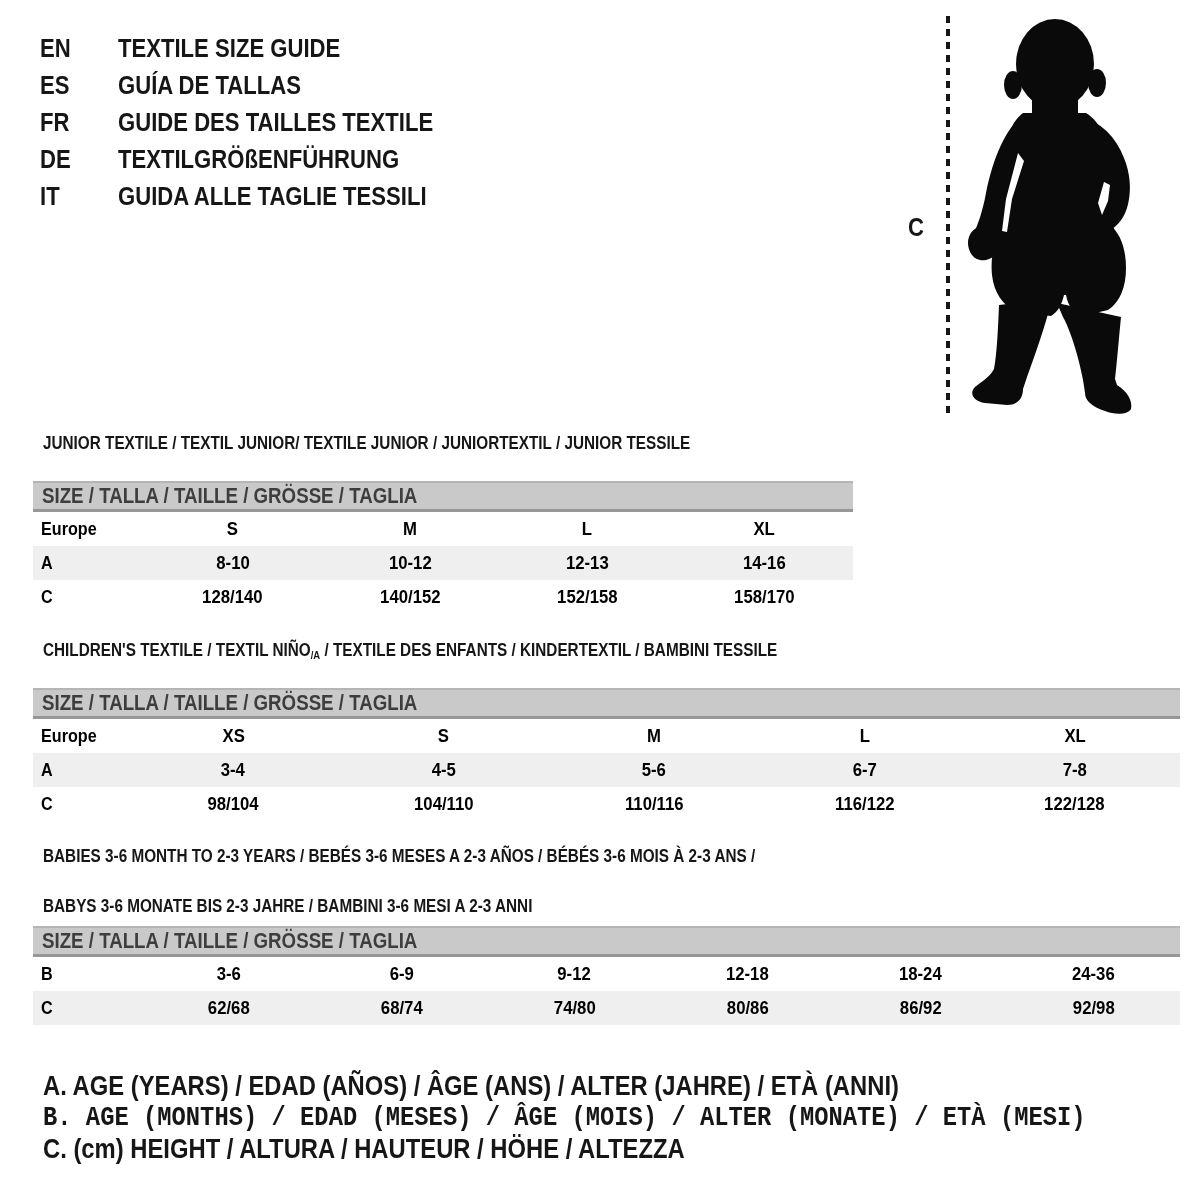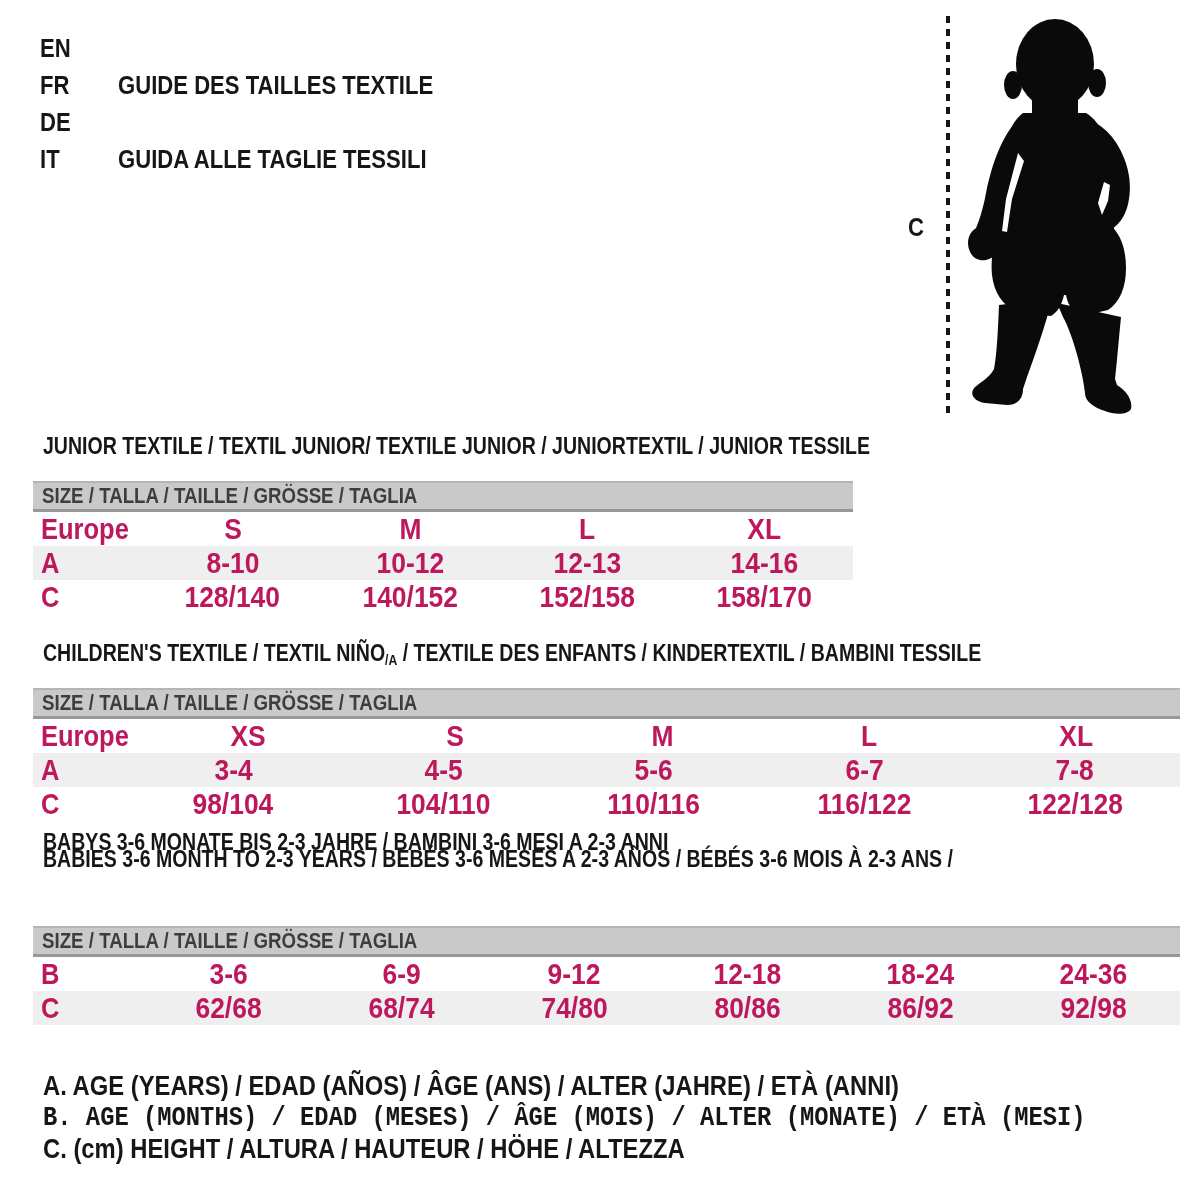"TEXTILE SIZE GUIDE" span.lang-label { html: none -> <span><span>TEXTILE SIZE GUIDE</span></span> }
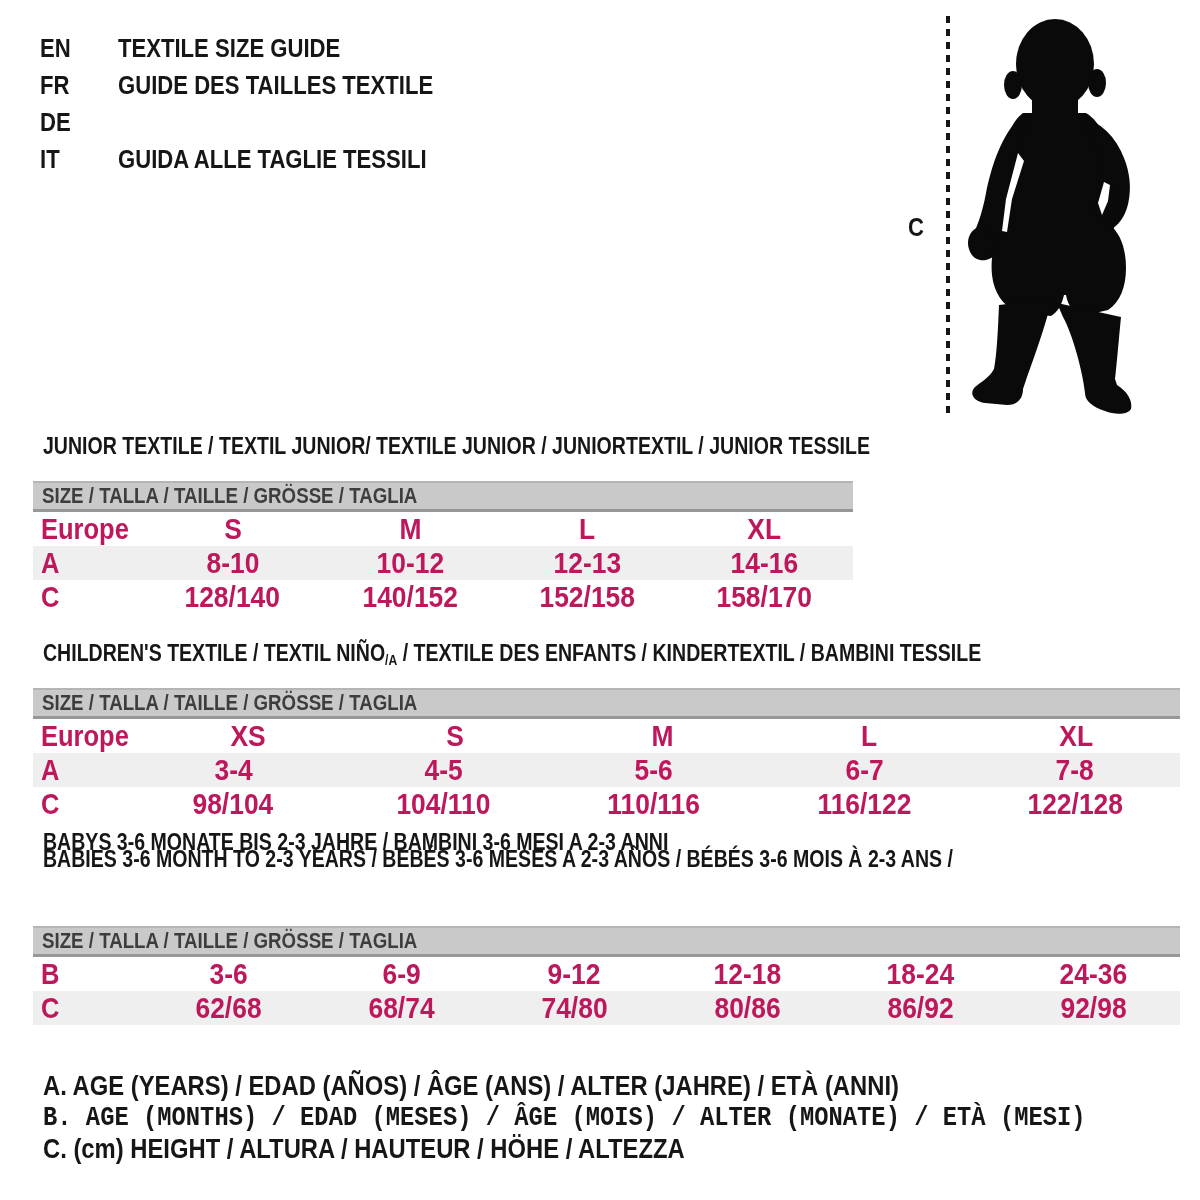"ES" div.lang-row { html: none -> <div> <span><span>ES</span></span> <span><span>GUÍA DE TALLAS</span></span> </div> }
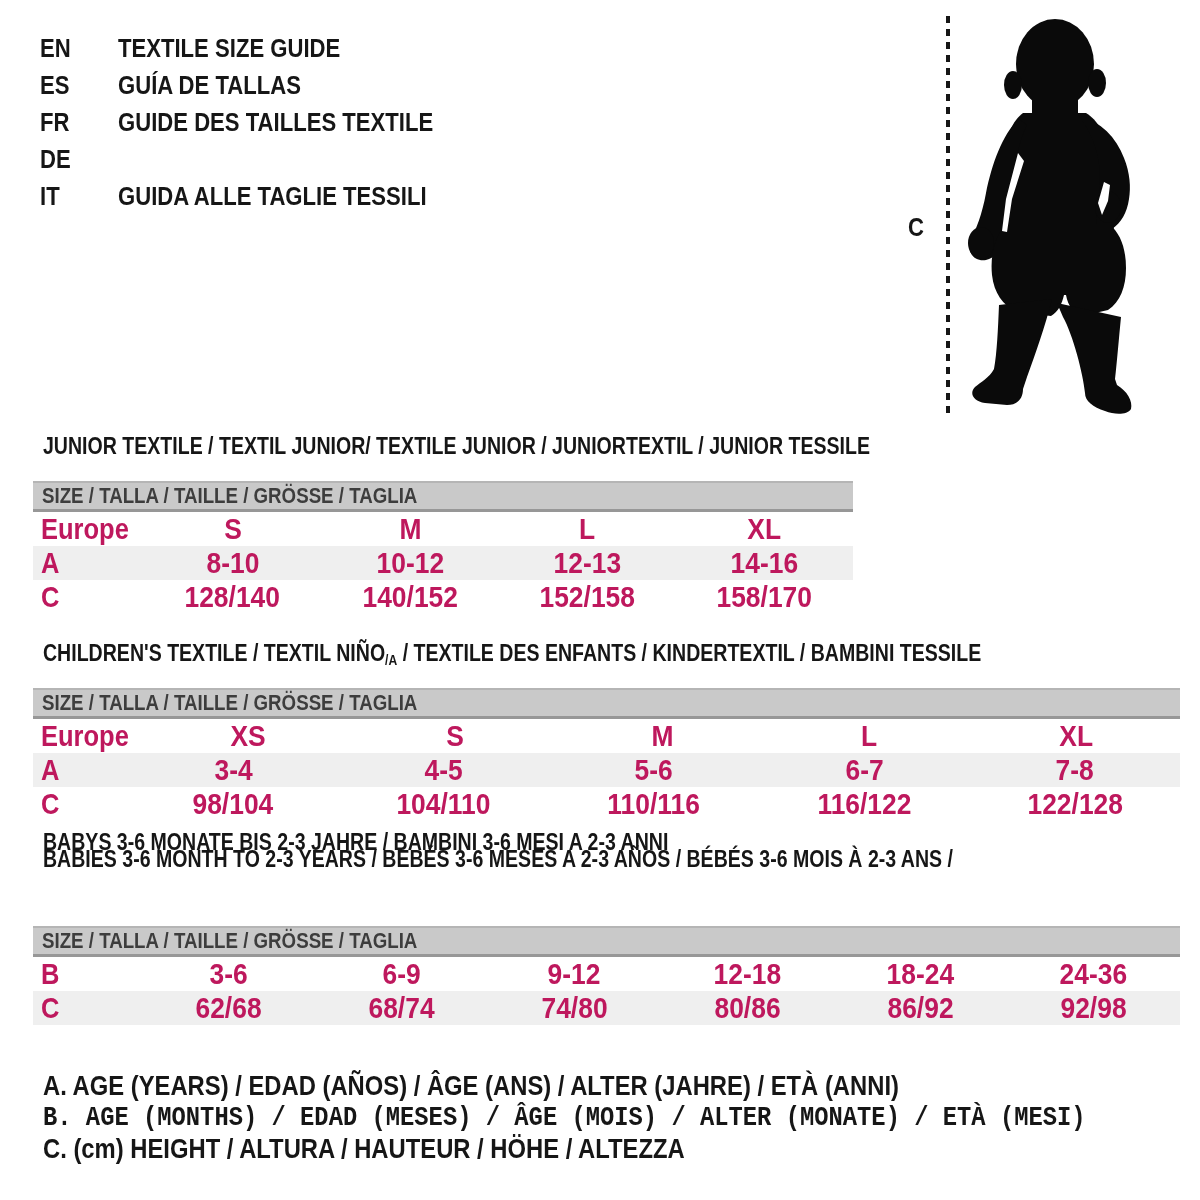"TEXTILGRÖßENFÜHRUNG" span.lang-label { html: none -> <span><span>TEXTILGRÖßENFÜHRUNG</span></span> }
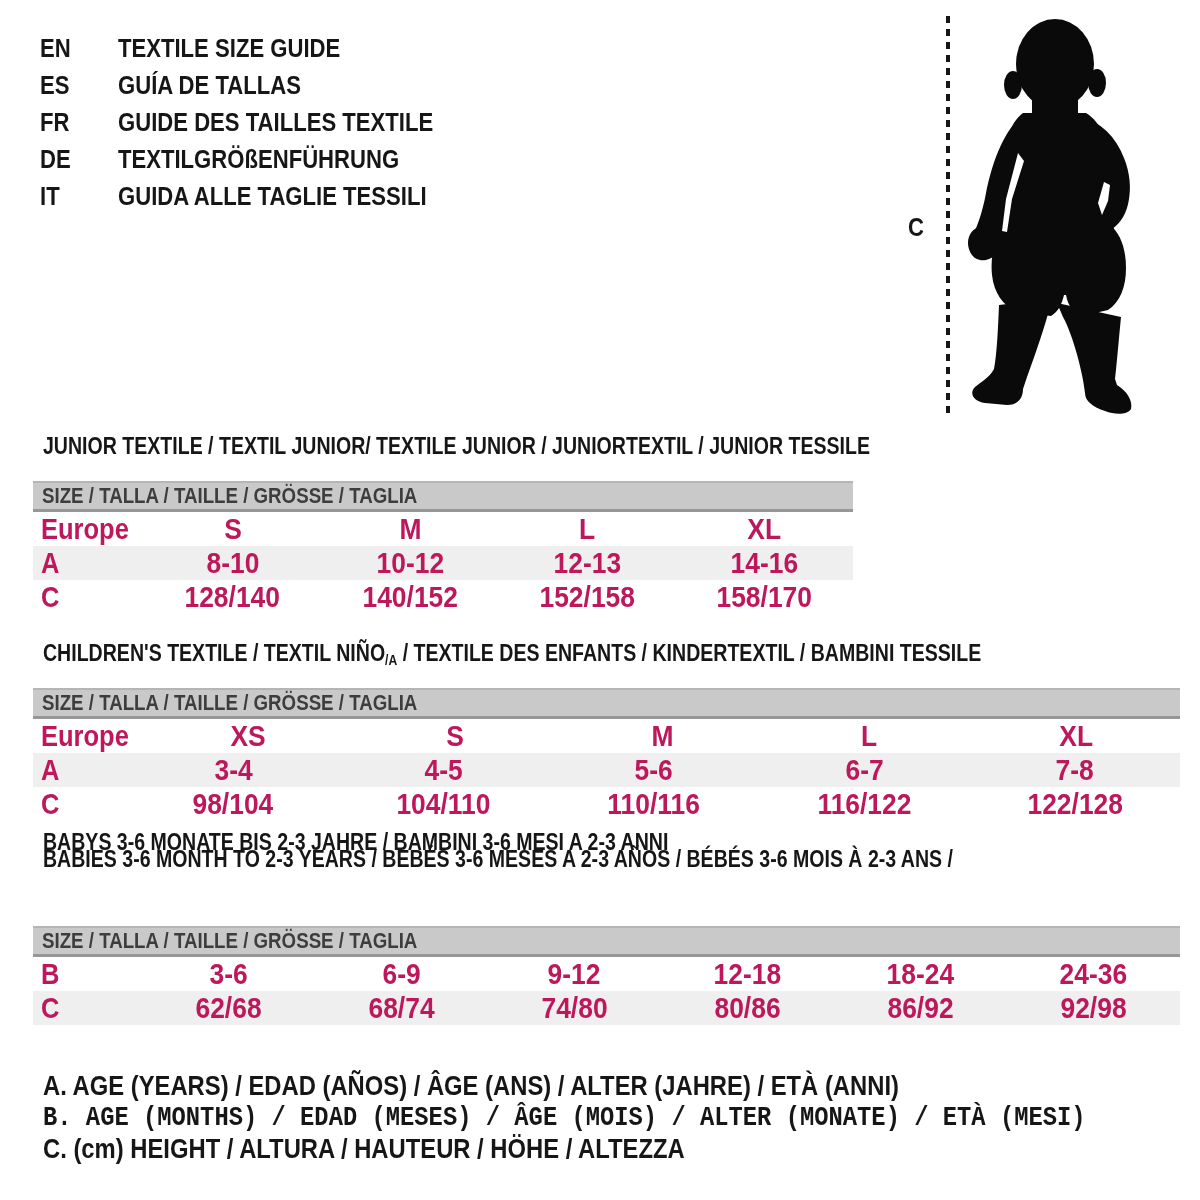"JUNIOR TEXTILE / TEXTIL JUNIOR/" .sec-title { font-size: 23px -> 18px }
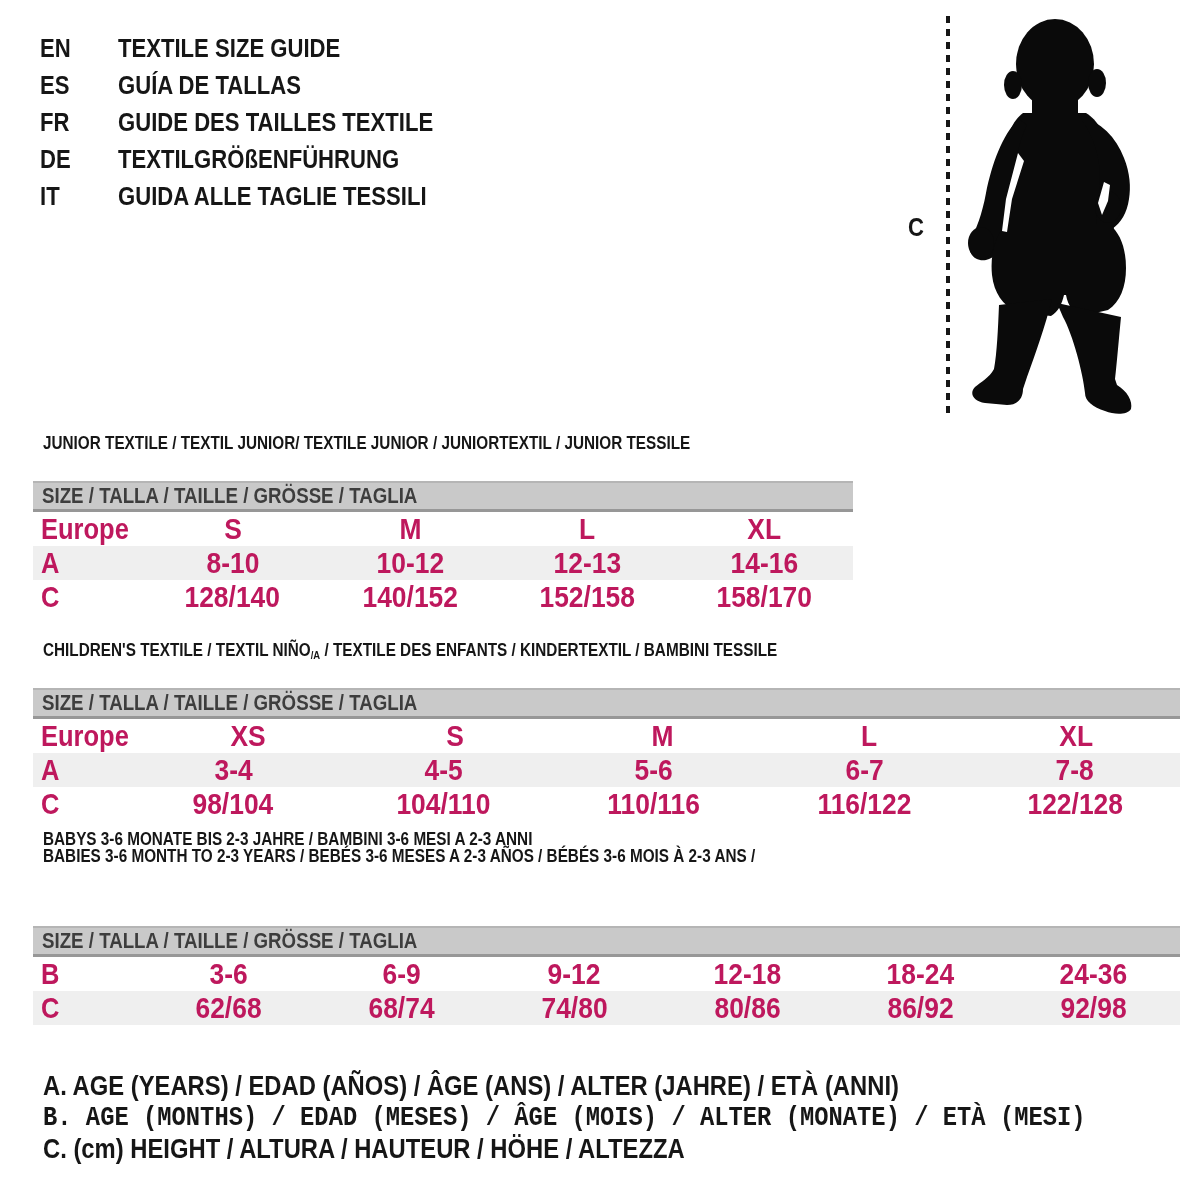"Europe" .cell { color: #be185d -> #000000; font-size: 30px -> 19px }
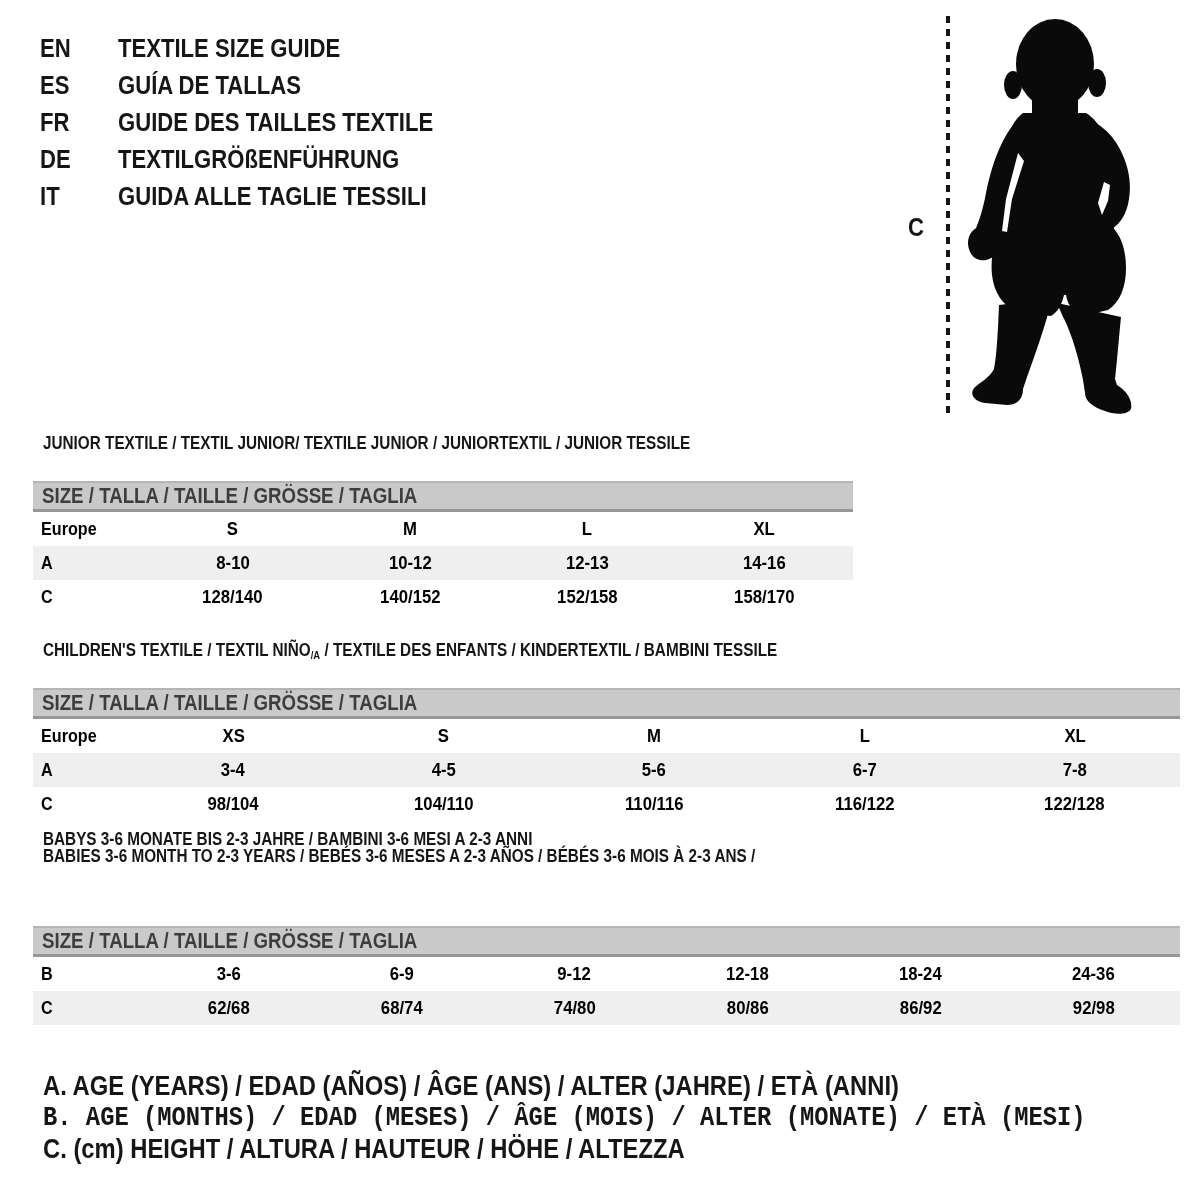"BABYS 3-6 MONATE BIS 2-3" #title-babies-2 { top: 829px -> 896px }
